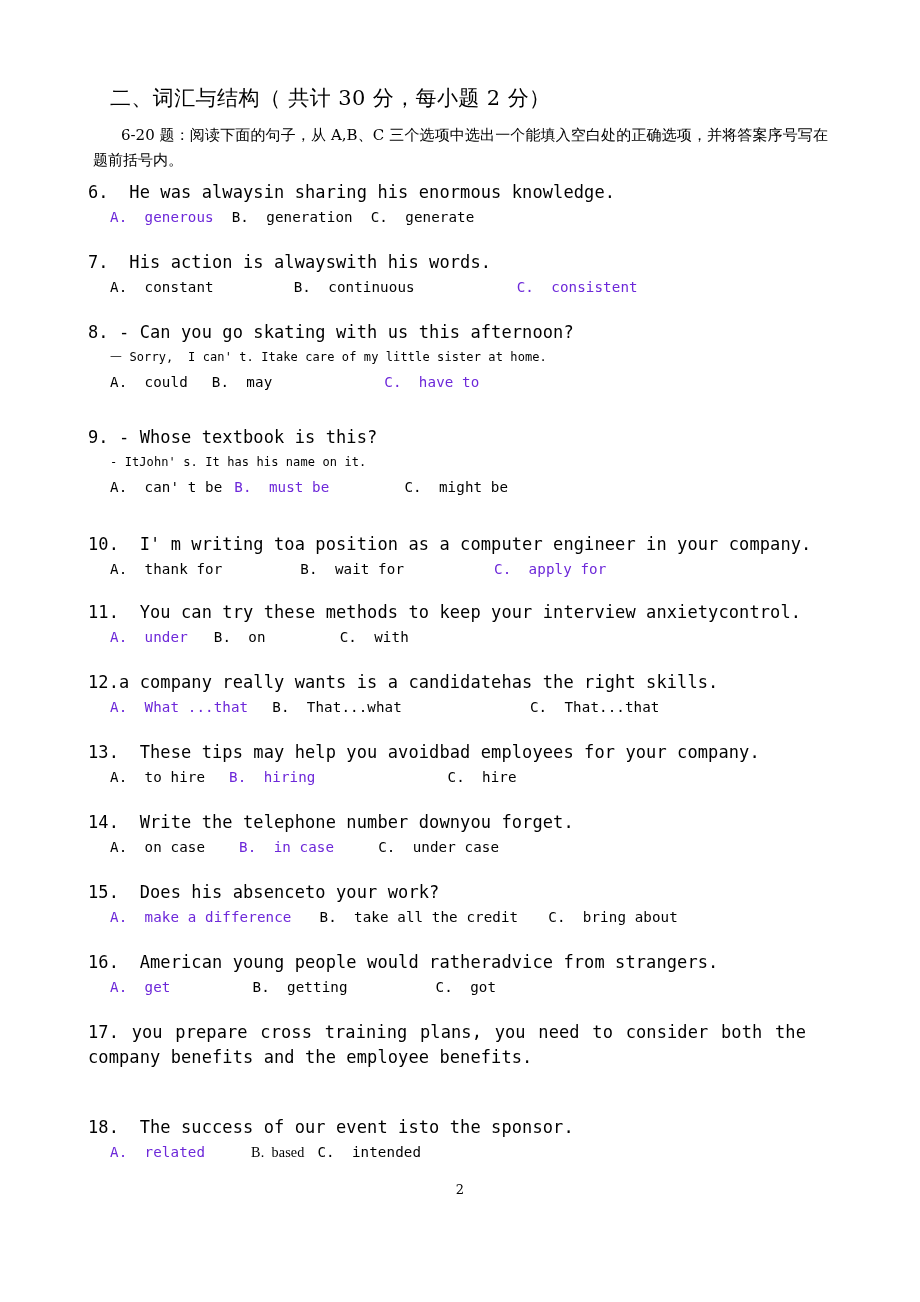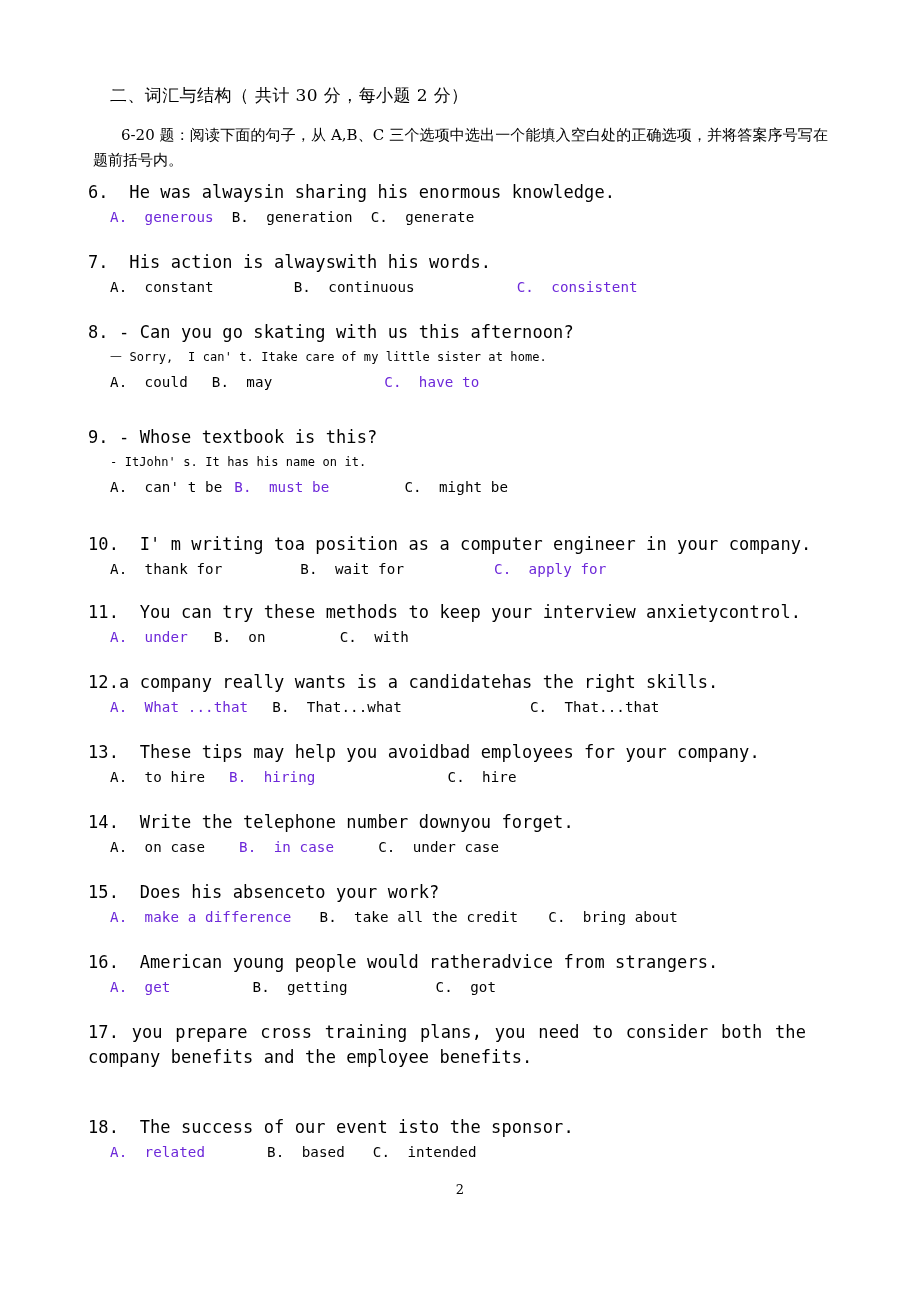"二、词汇与结构（ 共计 30 分，每小题 2" .section-heading { font-size: 17px -> 21px }
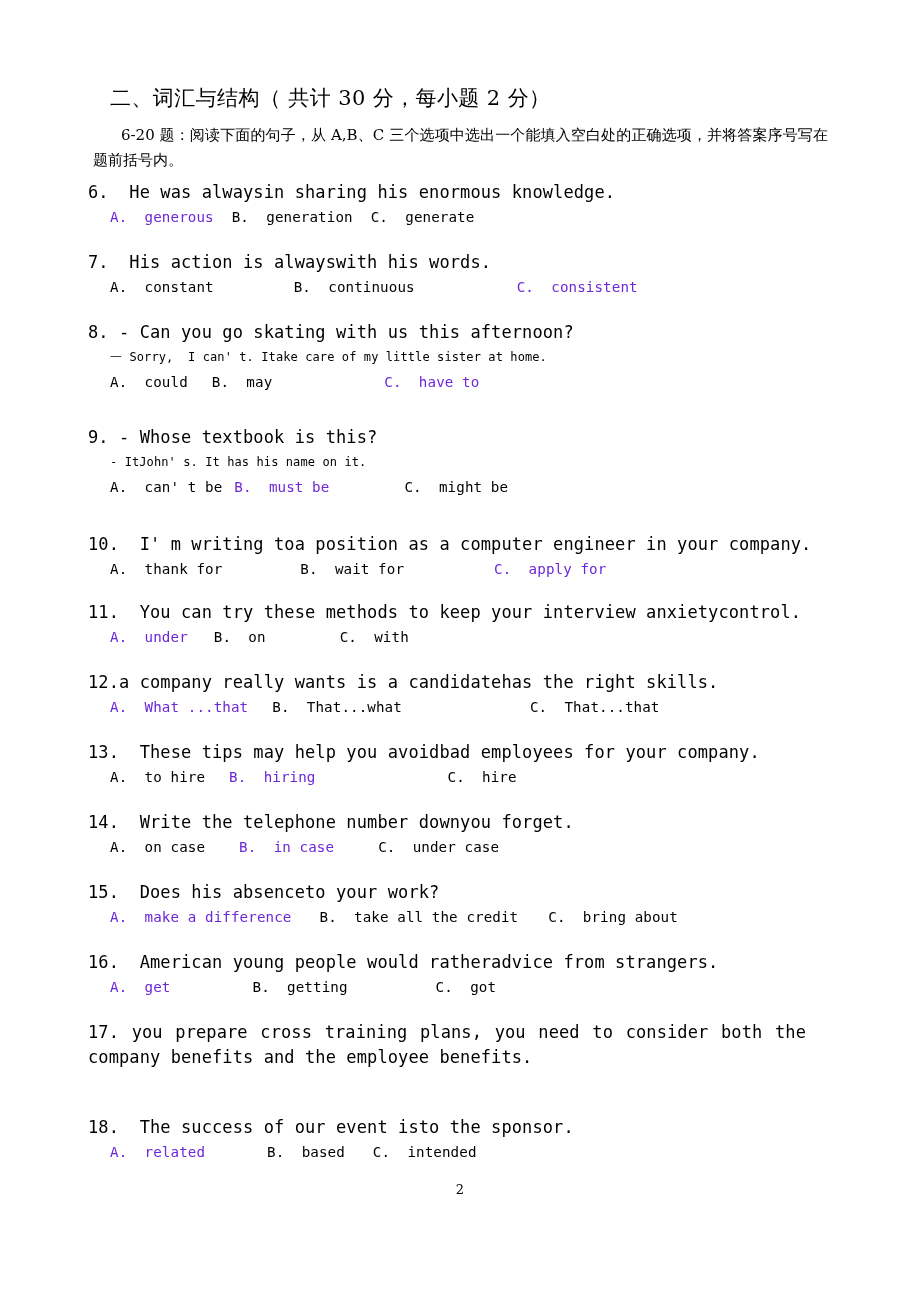"B. based" span.opt { font-family: none -> Liberation Serif, serif; margin-left: 62px -> 46px }
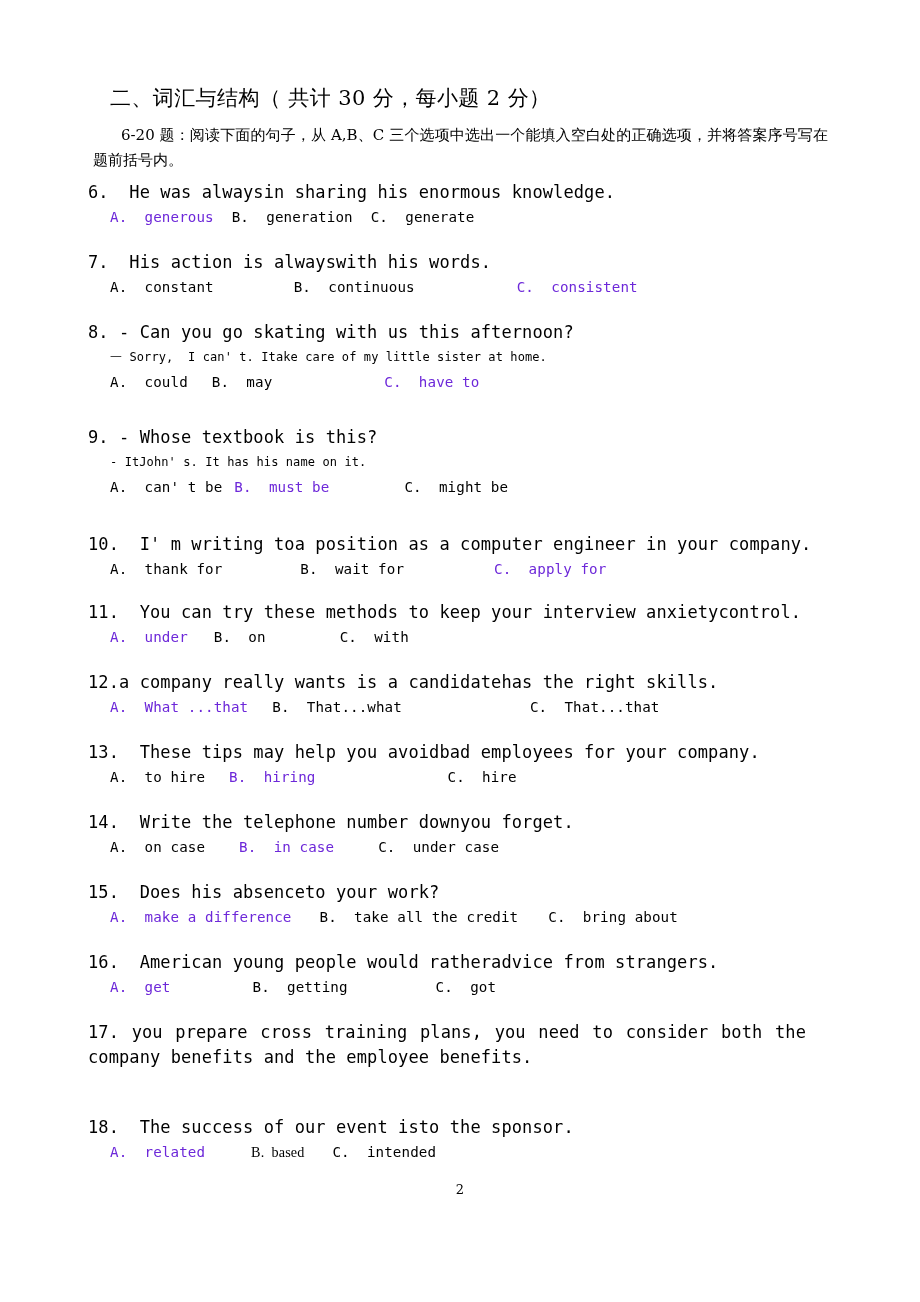"C. intended" span.opt { margin-left: 28px -> 13px }
